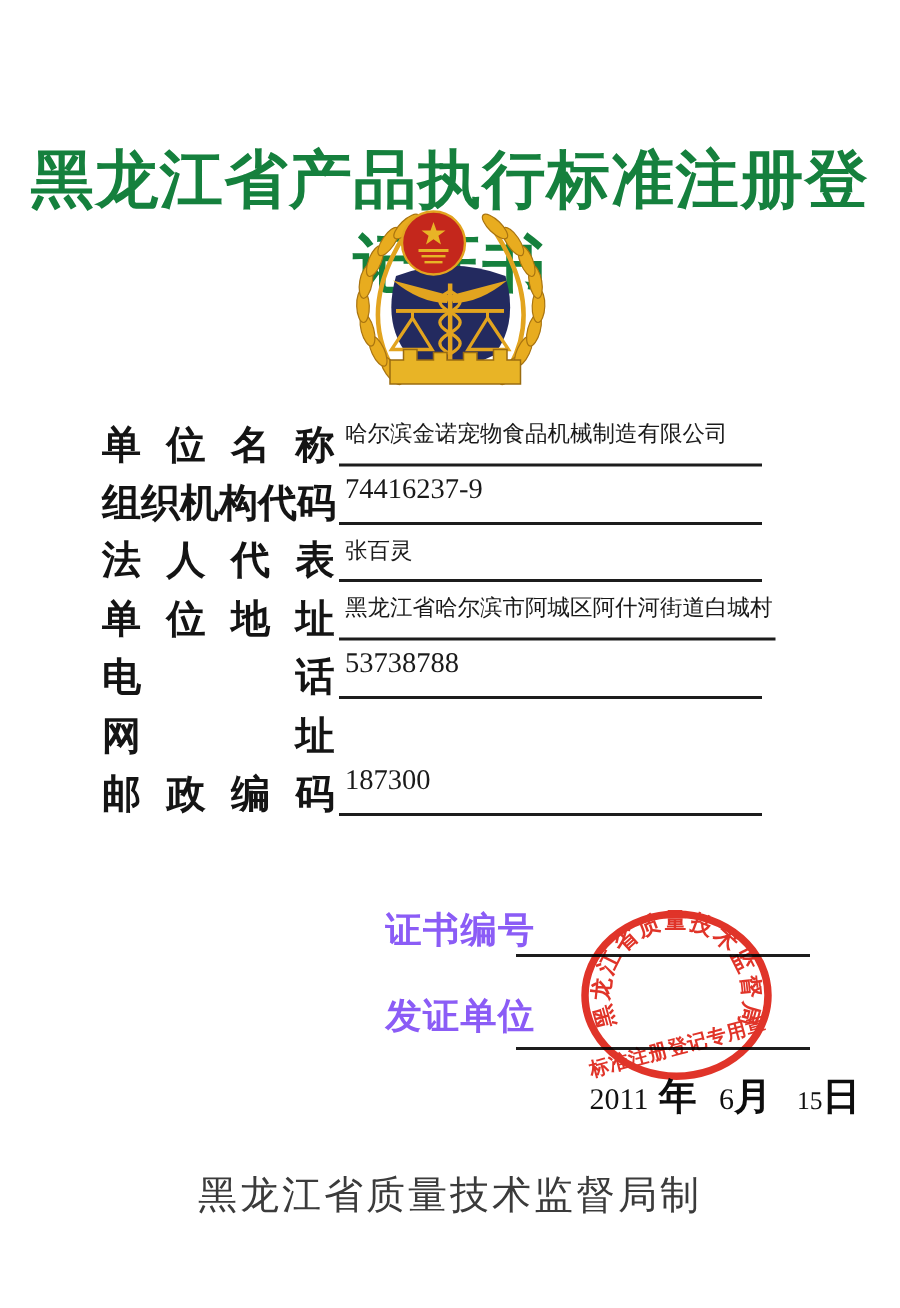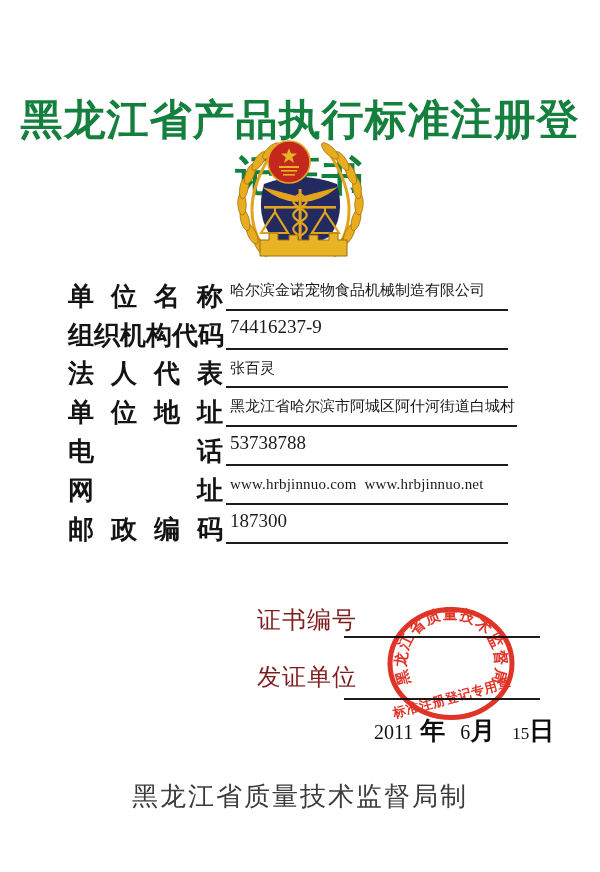"www.hrbjinnuo.com www.hrbjinnuo.net" div.fvalue { html: <div>www.hrbjinnuo.com www.hrbjinnuo.net</div> -> none }
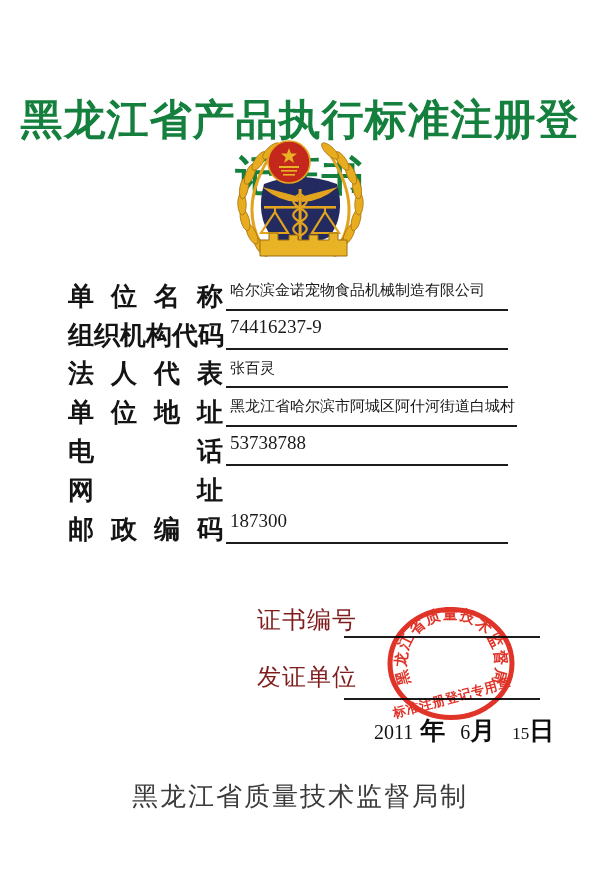"证书编号" .blabel { color: #7f1d1d -> #8b5cf6; font-weight: 400 -> 700 }
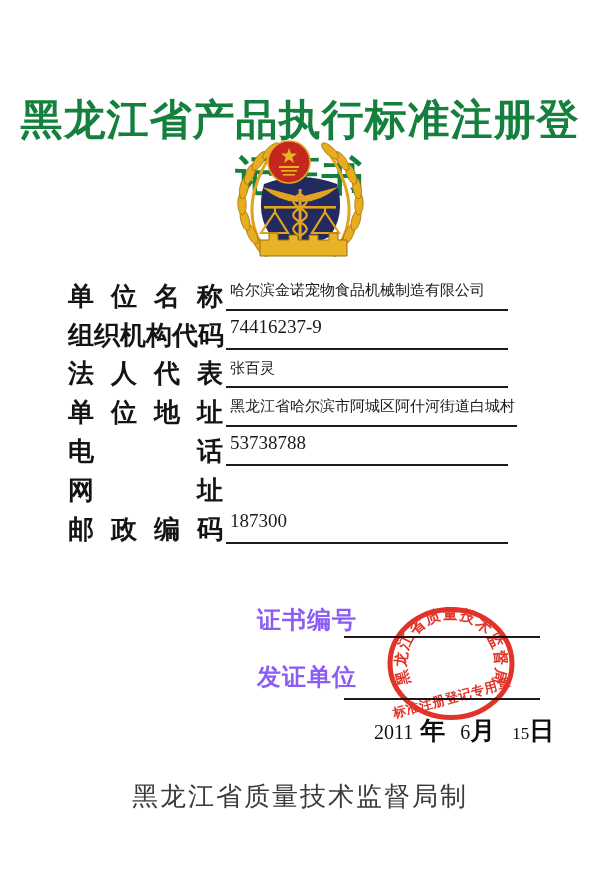"2011" .dateline { left: 374px -> 393px }
